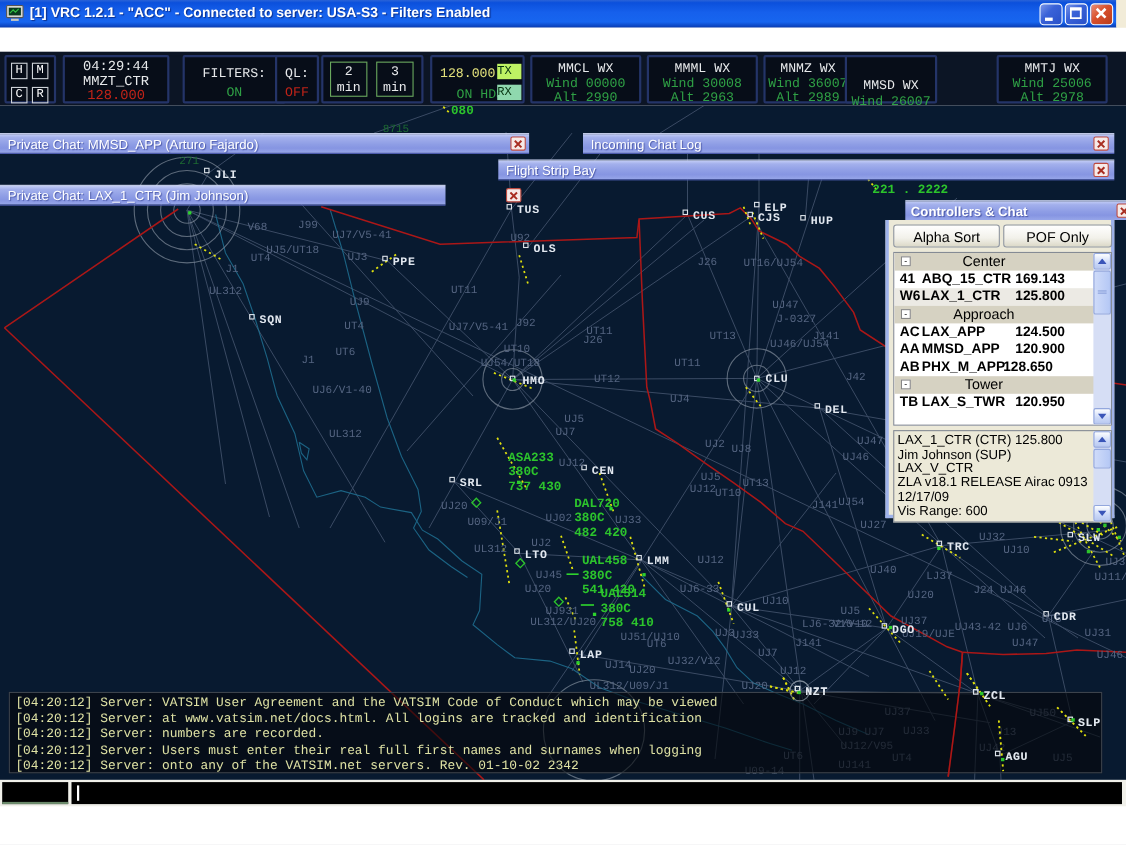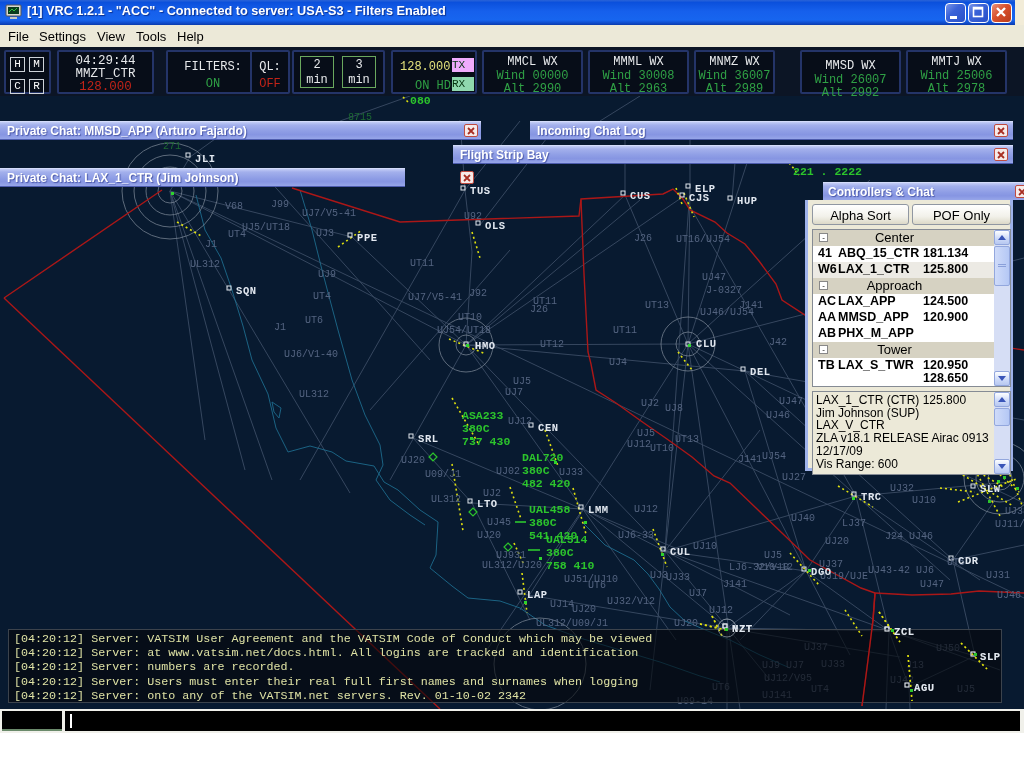"File" div { html: <div> <span>File</span> <span>Settings</span> <span>View</span> <span>Tools</span> <span>Help</span> </div> -> none }
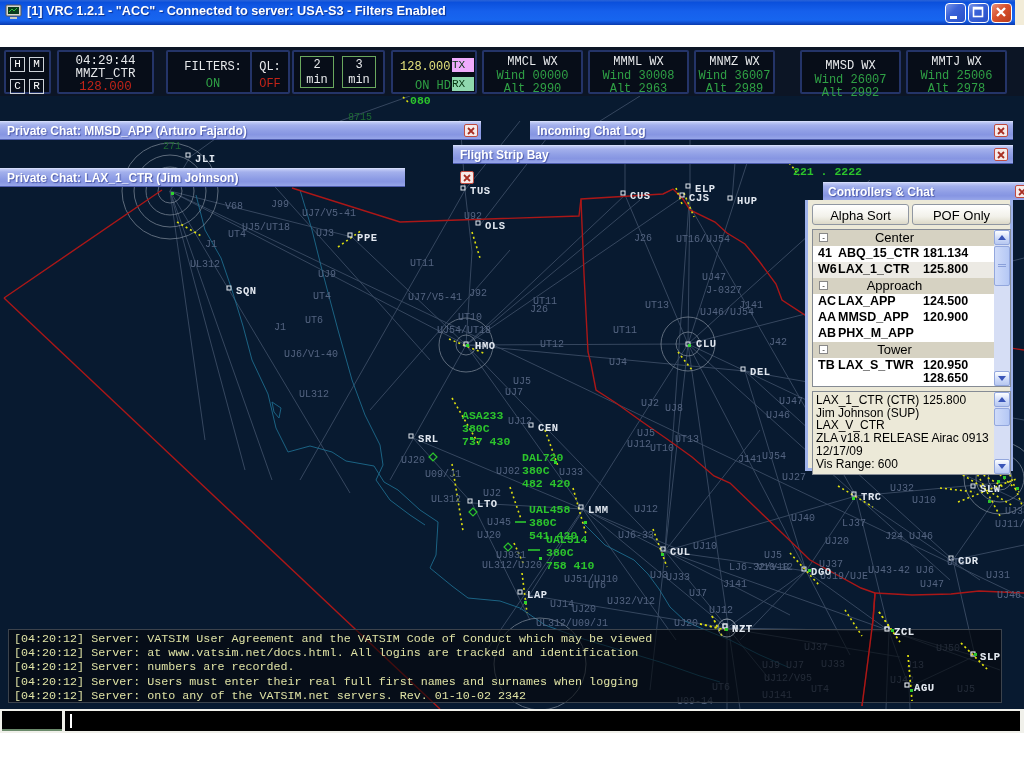"TX" div { background: #f0abfc -> #bef264 }
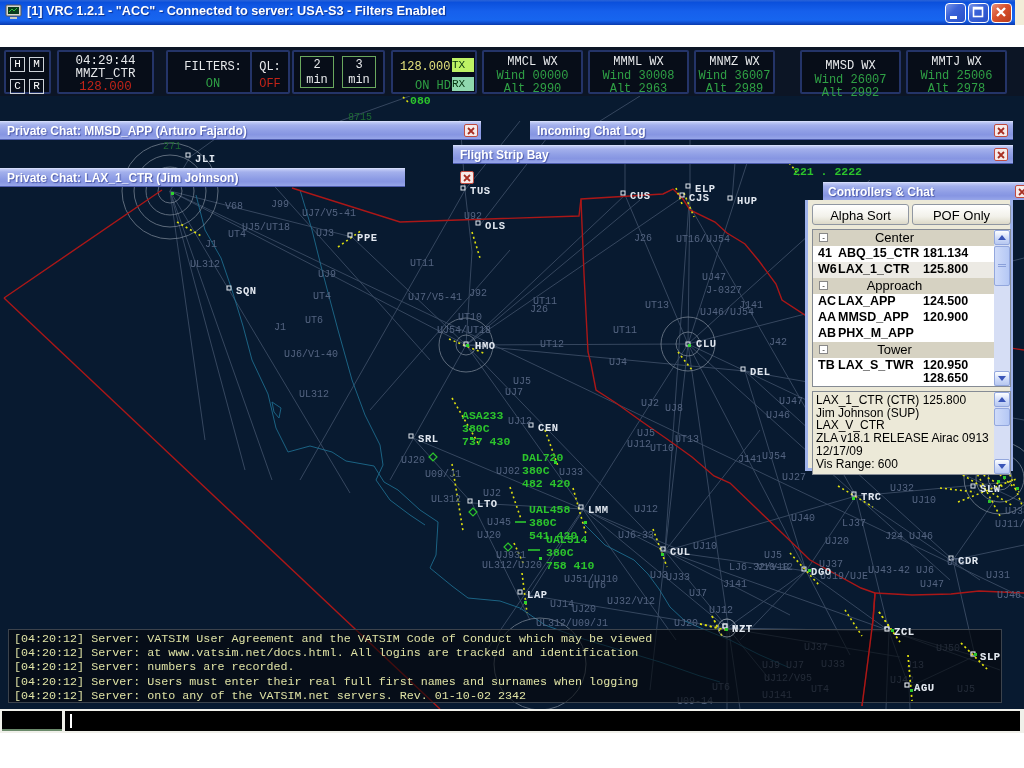"MMSD WX" div.tpanel { left: 800px -> 768px; padding-top: 8px -> 20px; width: 101px -> 84px }
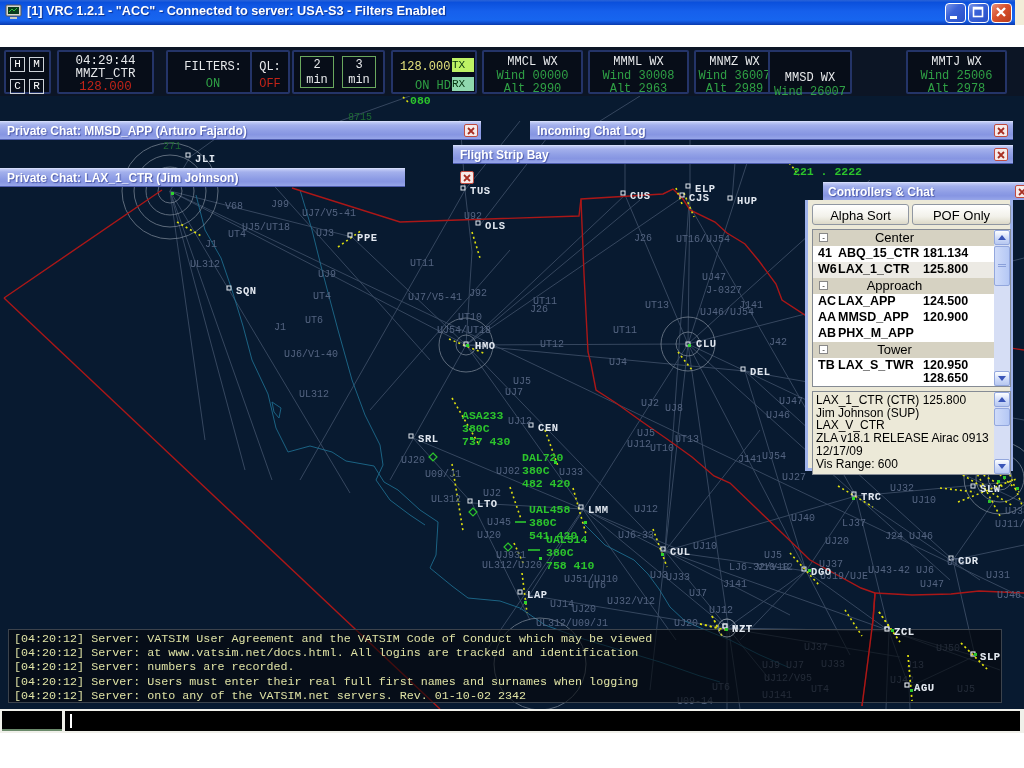"Private Chat: MMSD_APP (Arturo Fajardo)" .fbar .t { font-weight: bold -> normal }
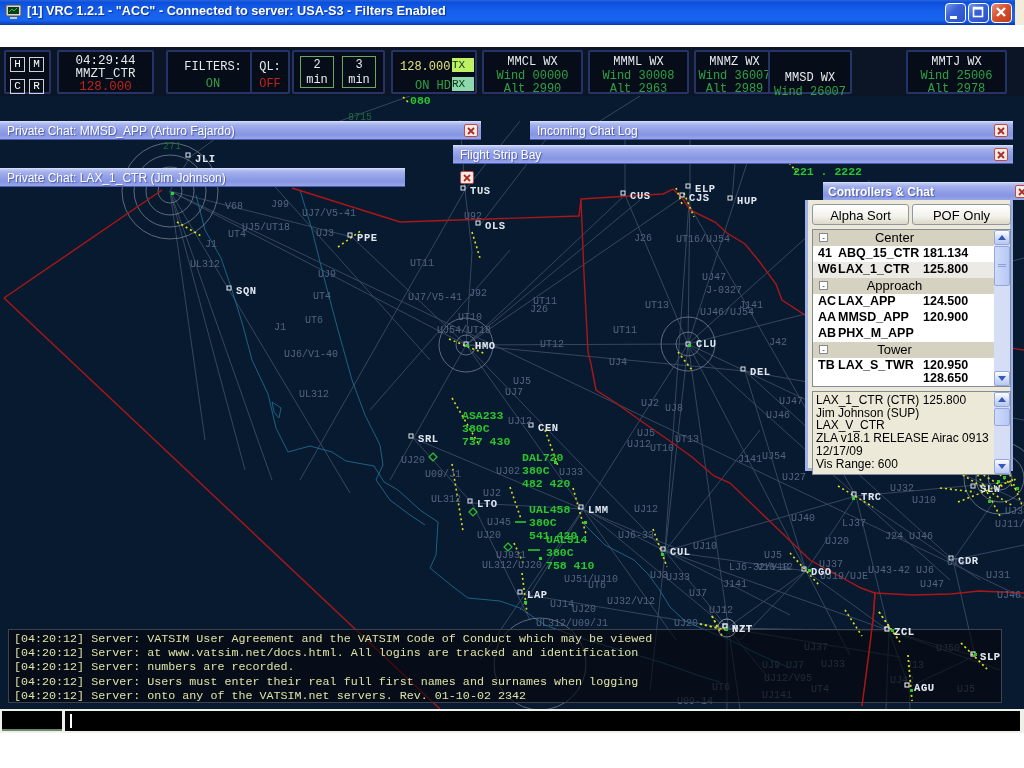"181.134" b { text: 181.134 -> 169.143 }
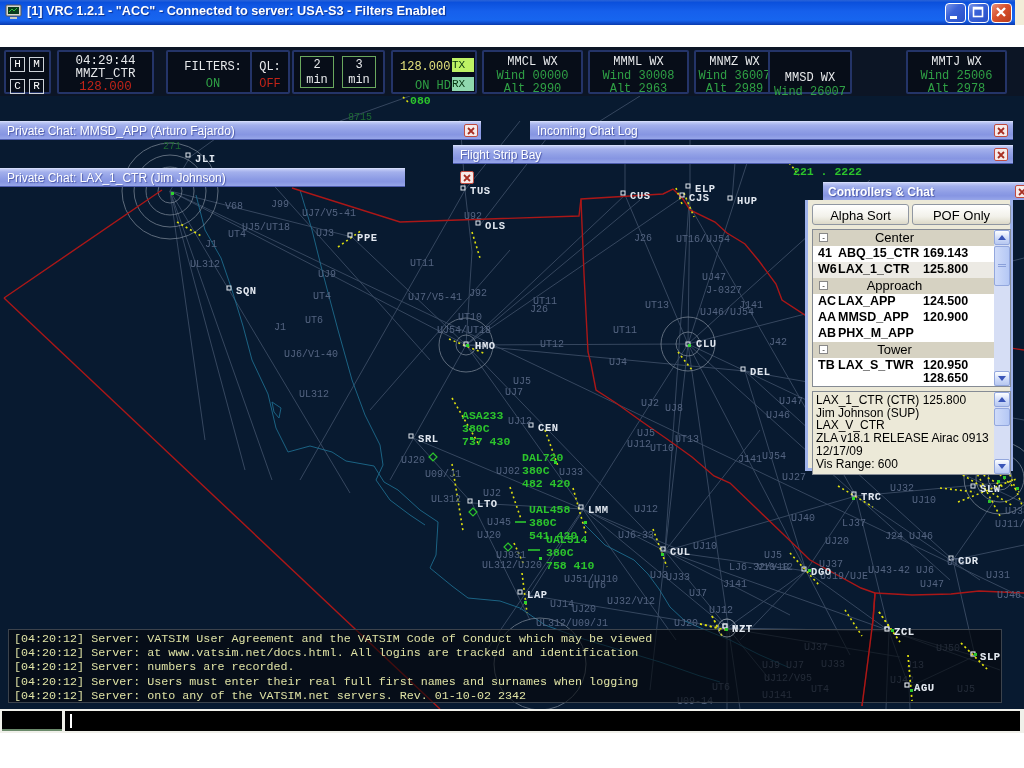"128.650" b { left: 110px -> 99px; margin-top: 45px -> none }
